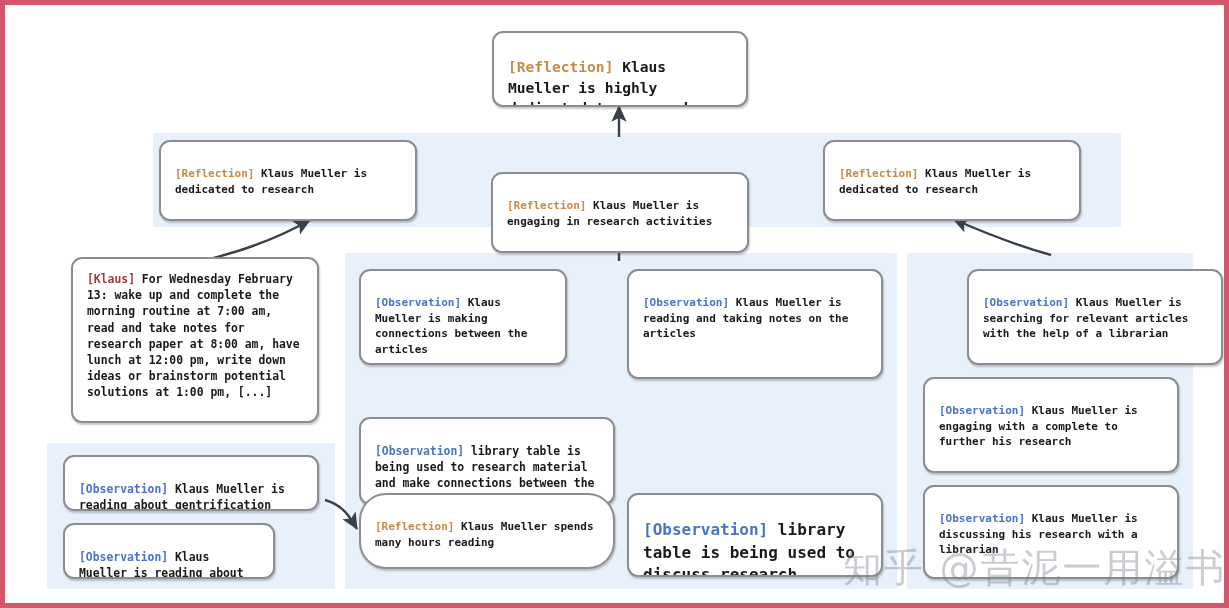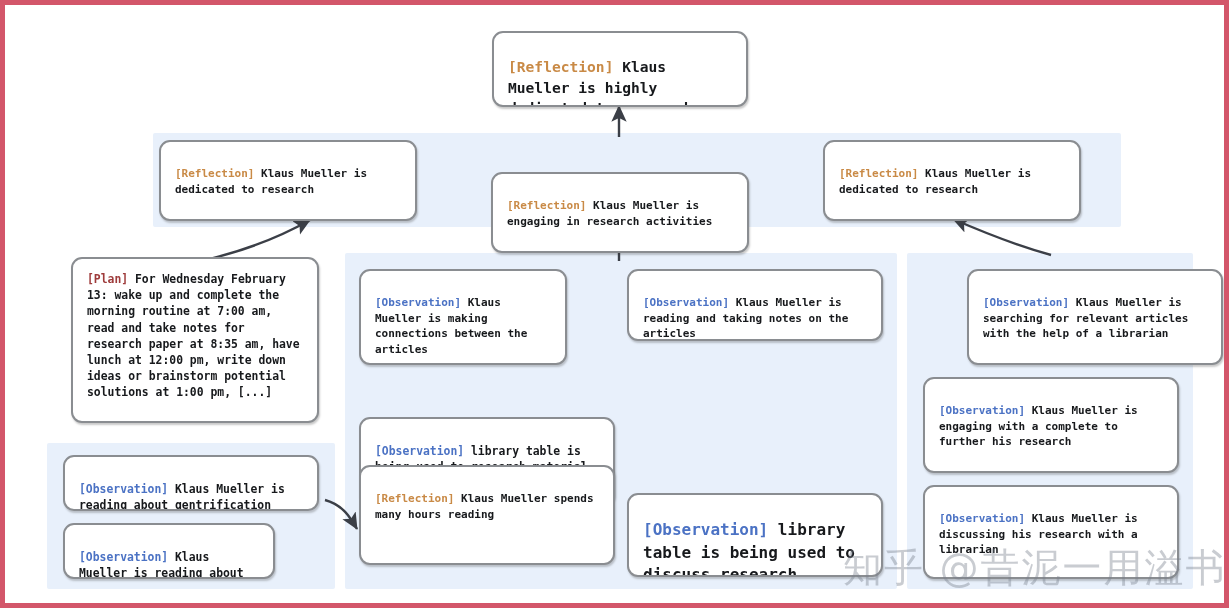"[Plan]" span.tag-plan { text: Plan -> Klaus }
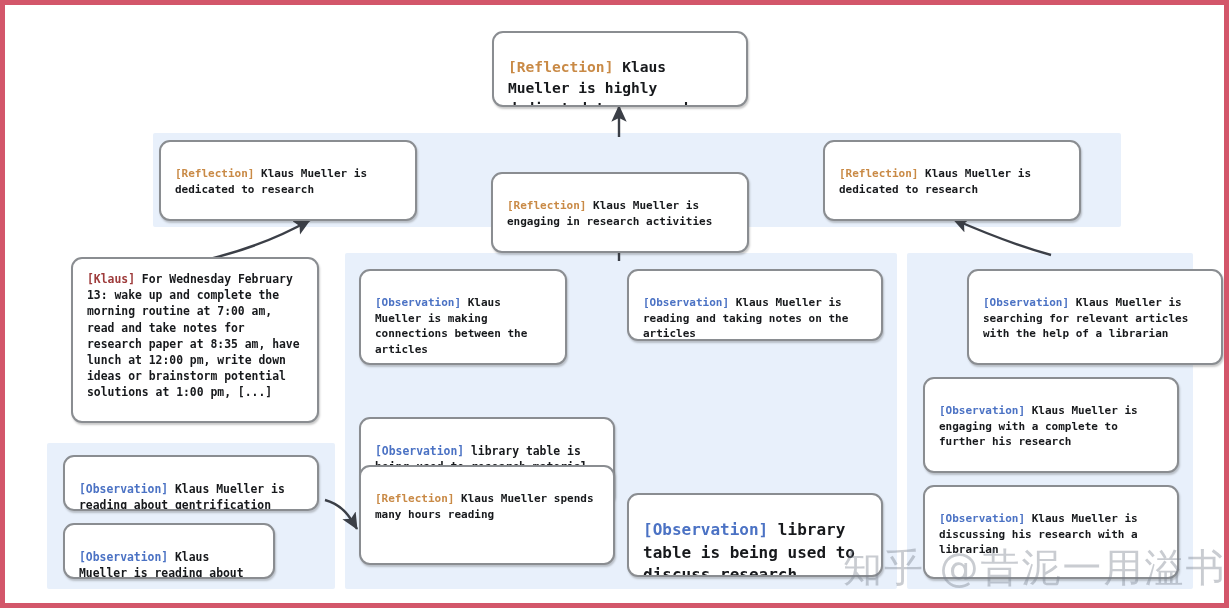"For Wednesday February 13: wake" span { text: 8:35 -> 8:00 }
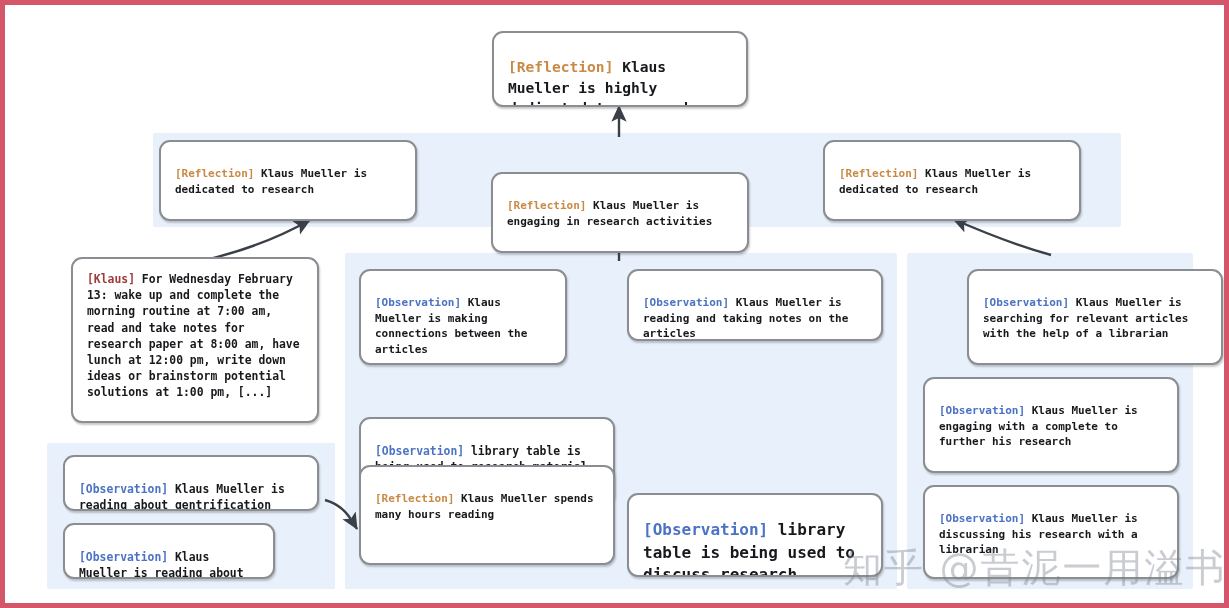"[Observation] Klaus Mueller is reading and" div.node { height: 72px -> 110px }
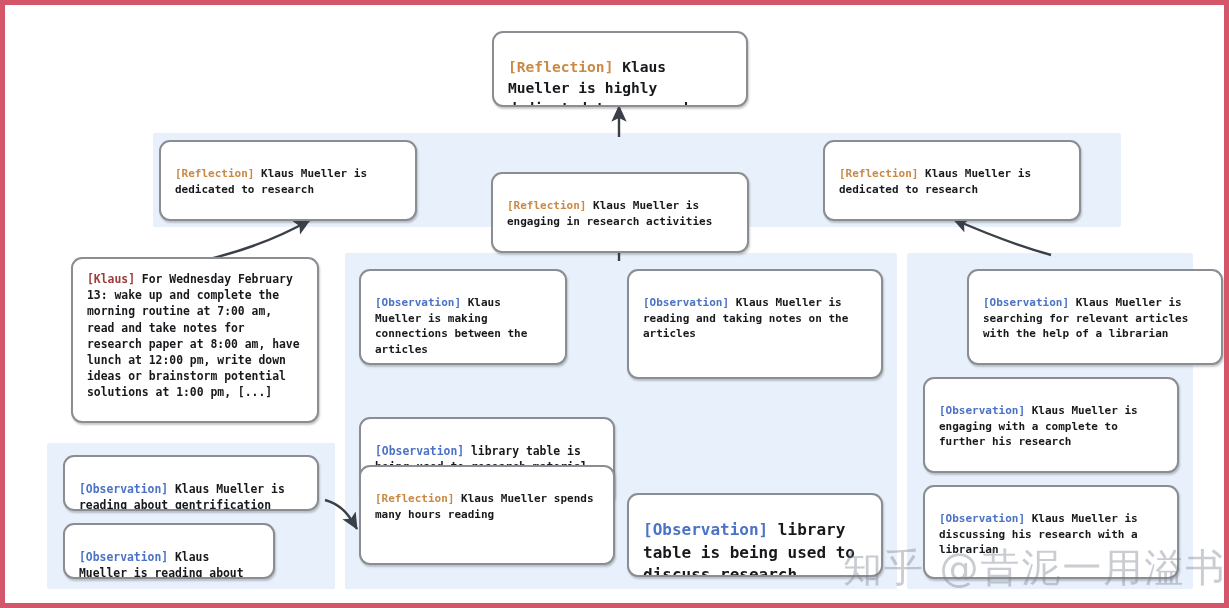"[Reflection] Klaus Mueller spends many" div.node { border-radius: none -> 27px; height: 100px -> 76px; top: 460px -> 488px }
